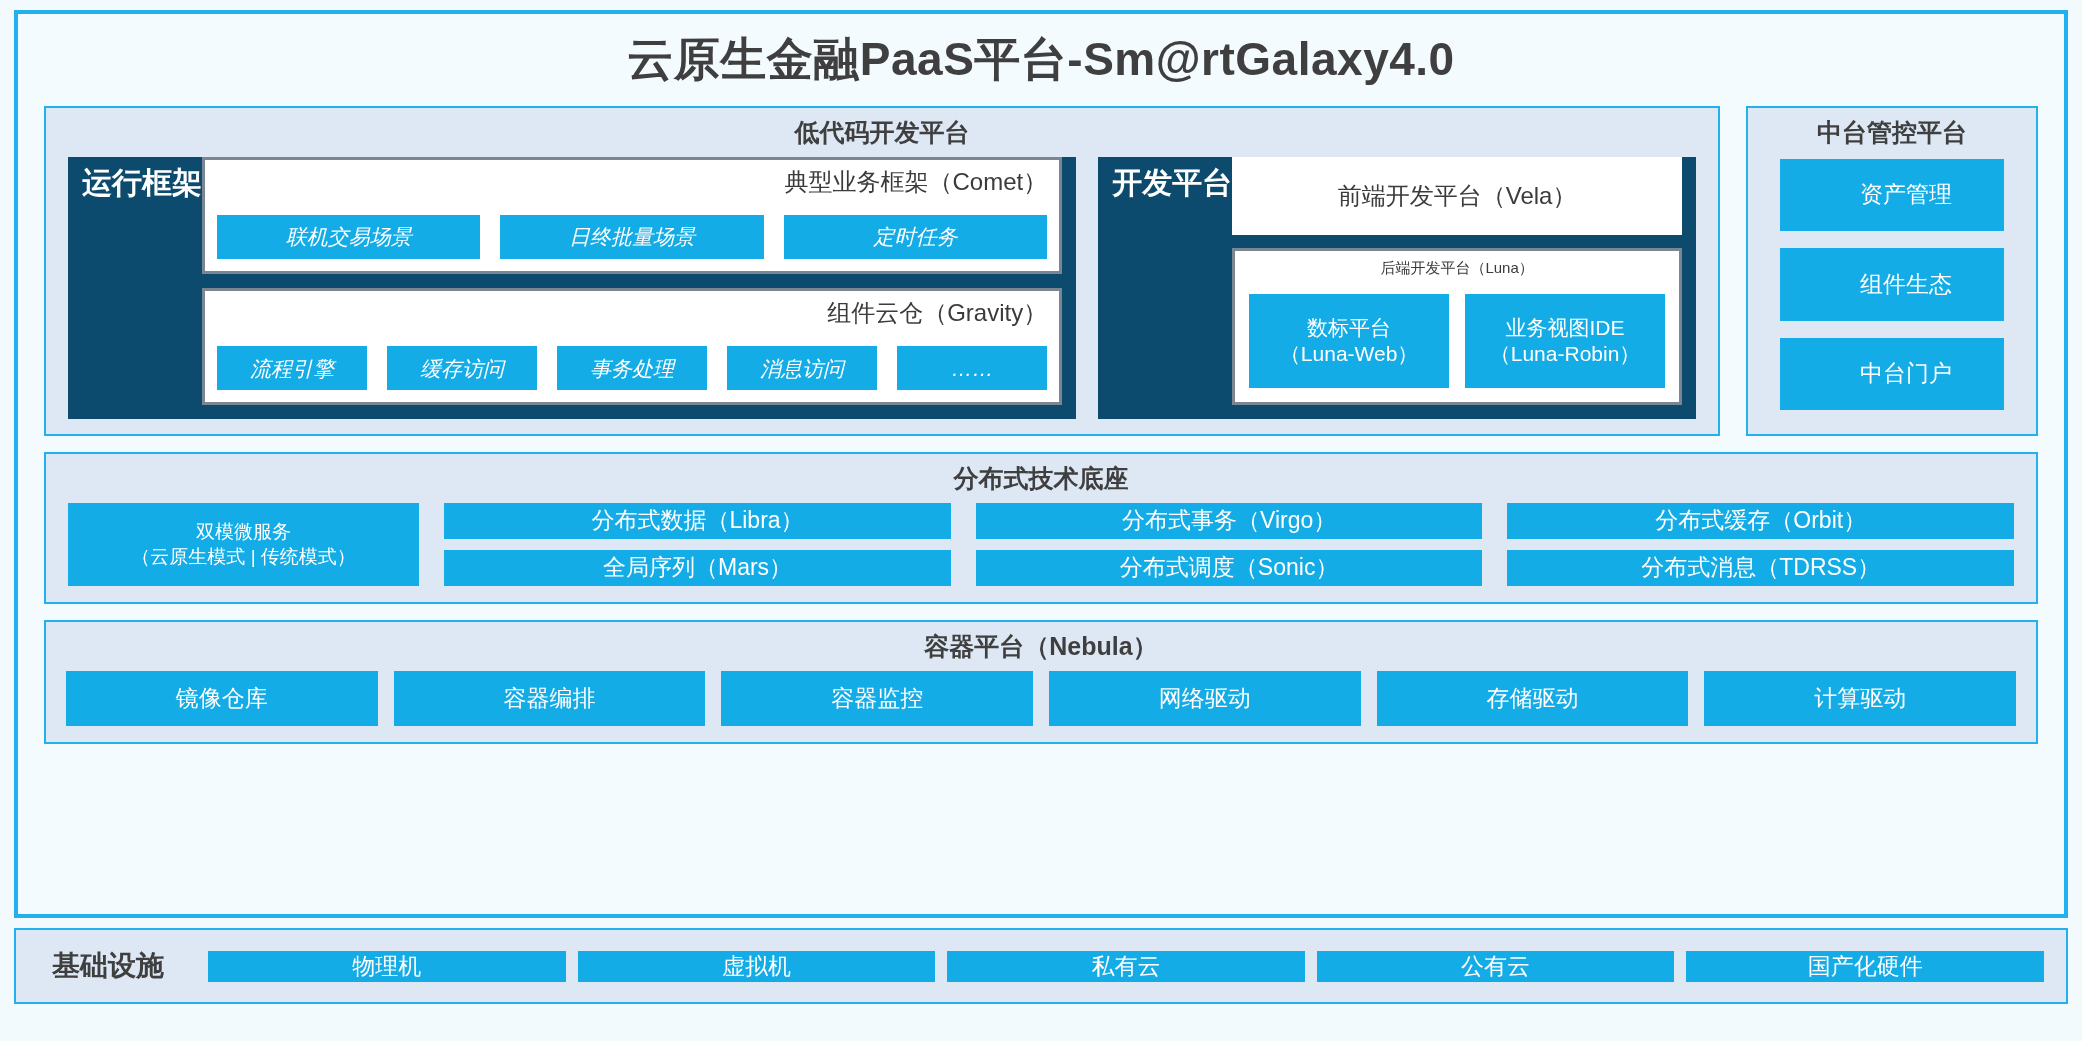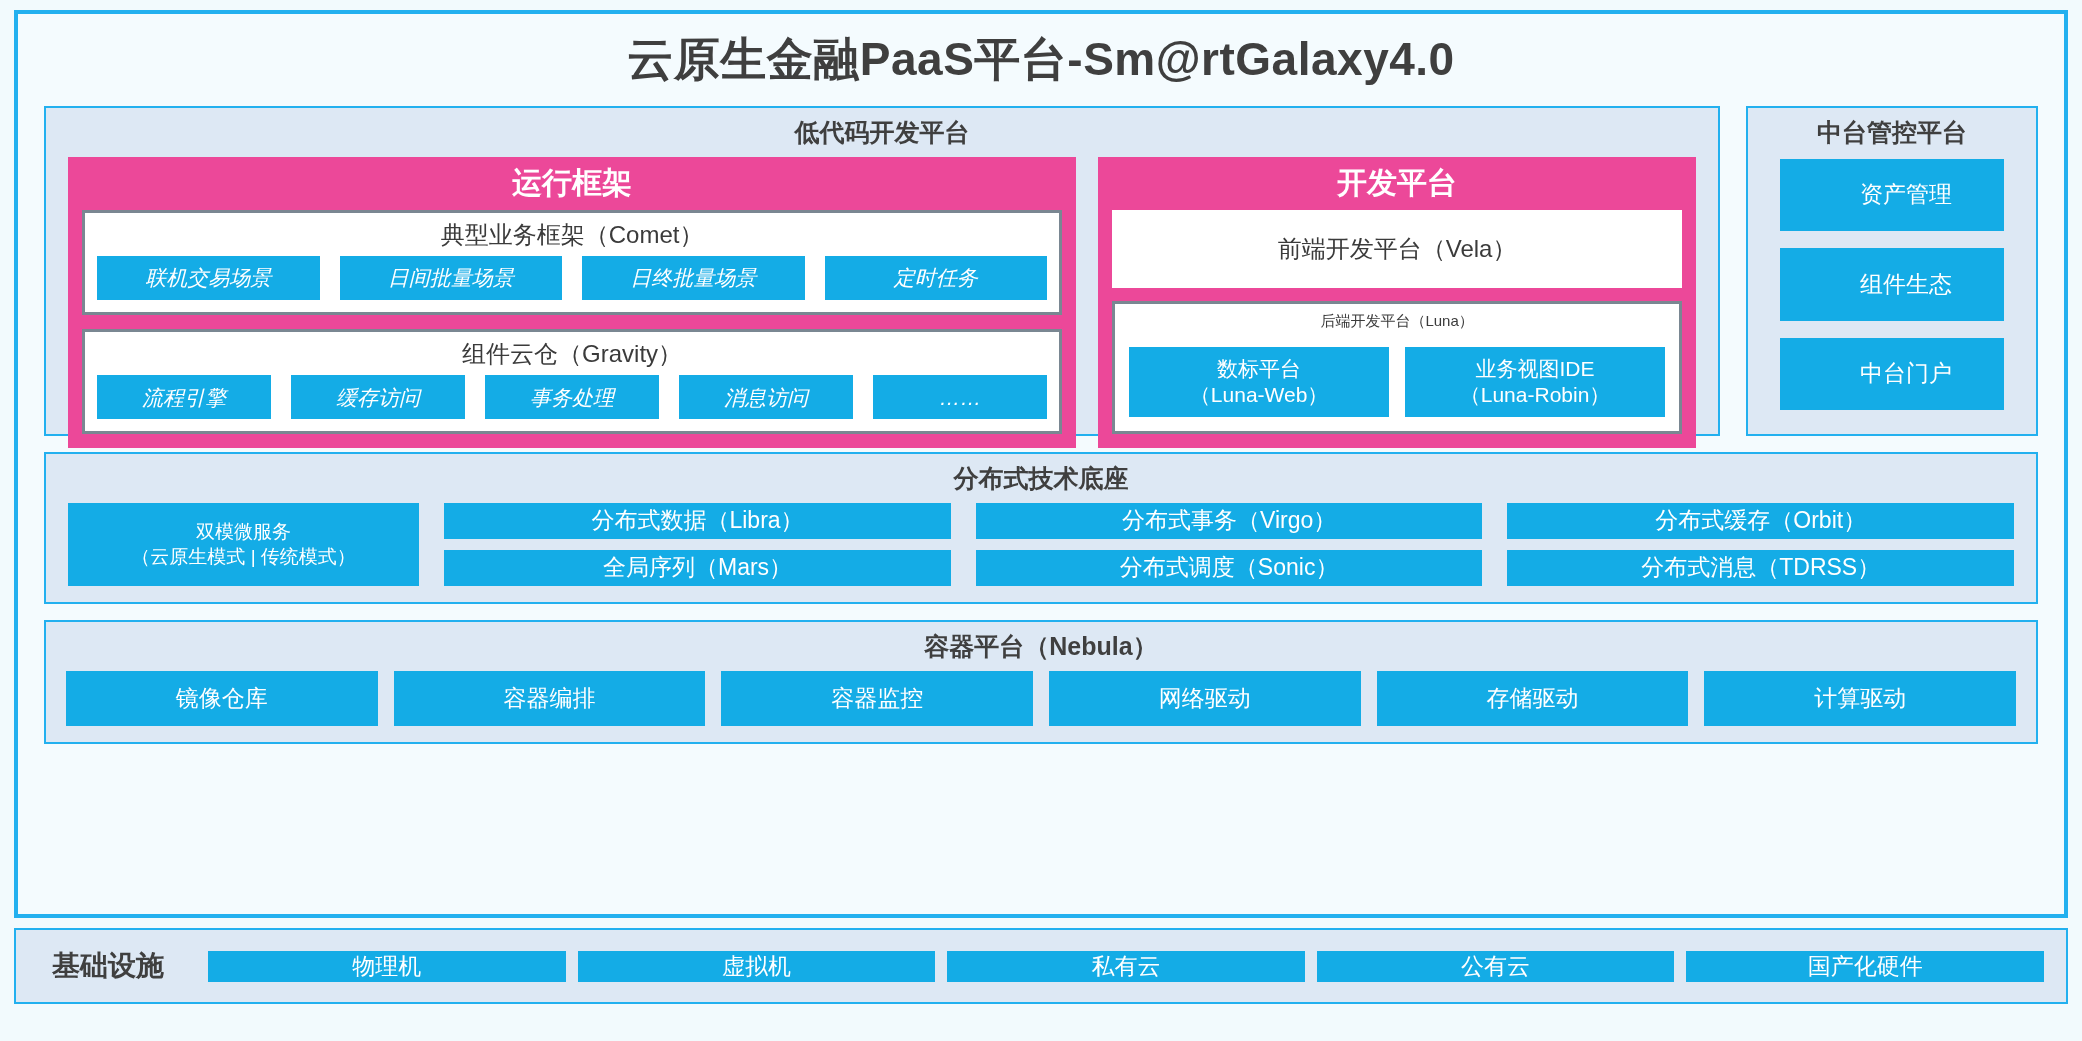"运行框架" .blue-card { background: #ec4899 -> #0c4a6e; flex-direction: column -> none }
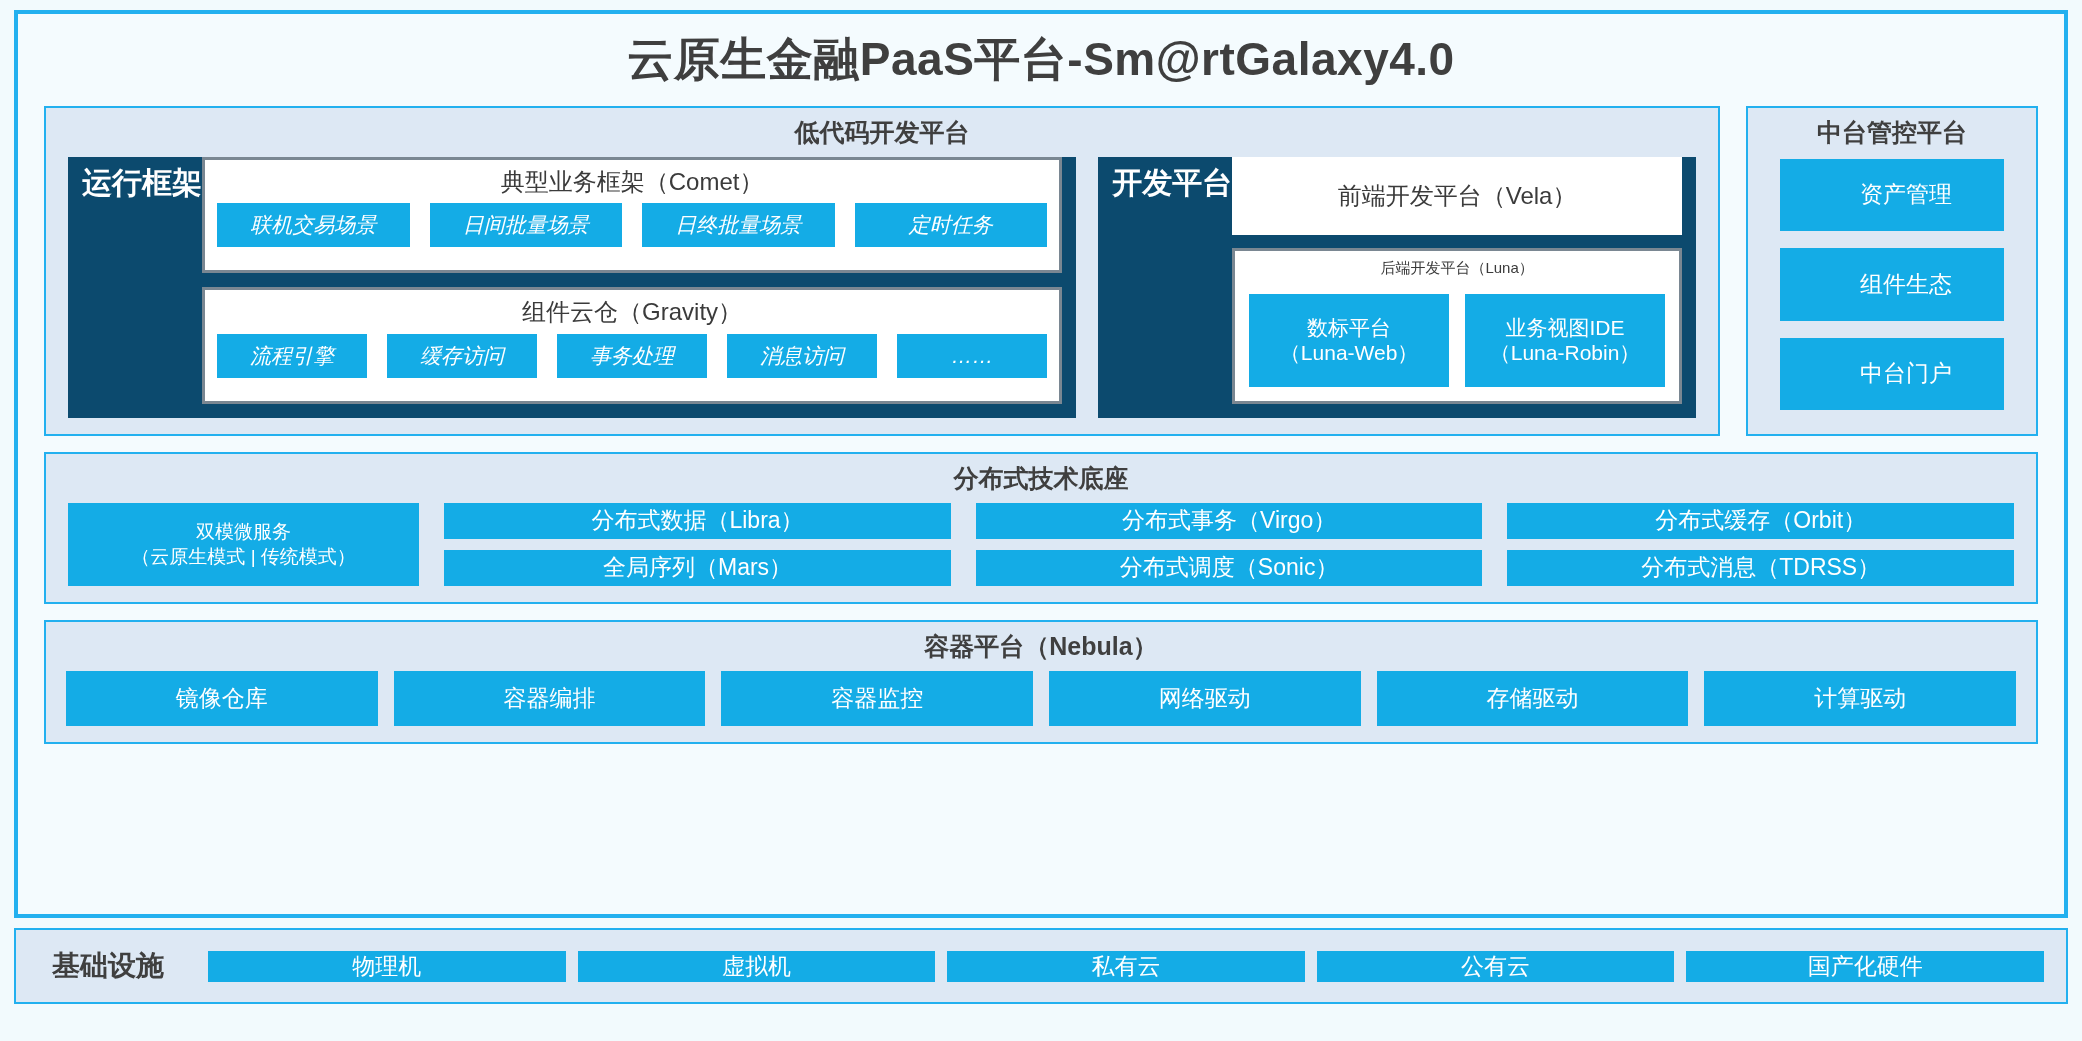"典型业务框架（Comet）" .white-box-title { padding-bottom: 8px -> 20px; text-align: center -> right }
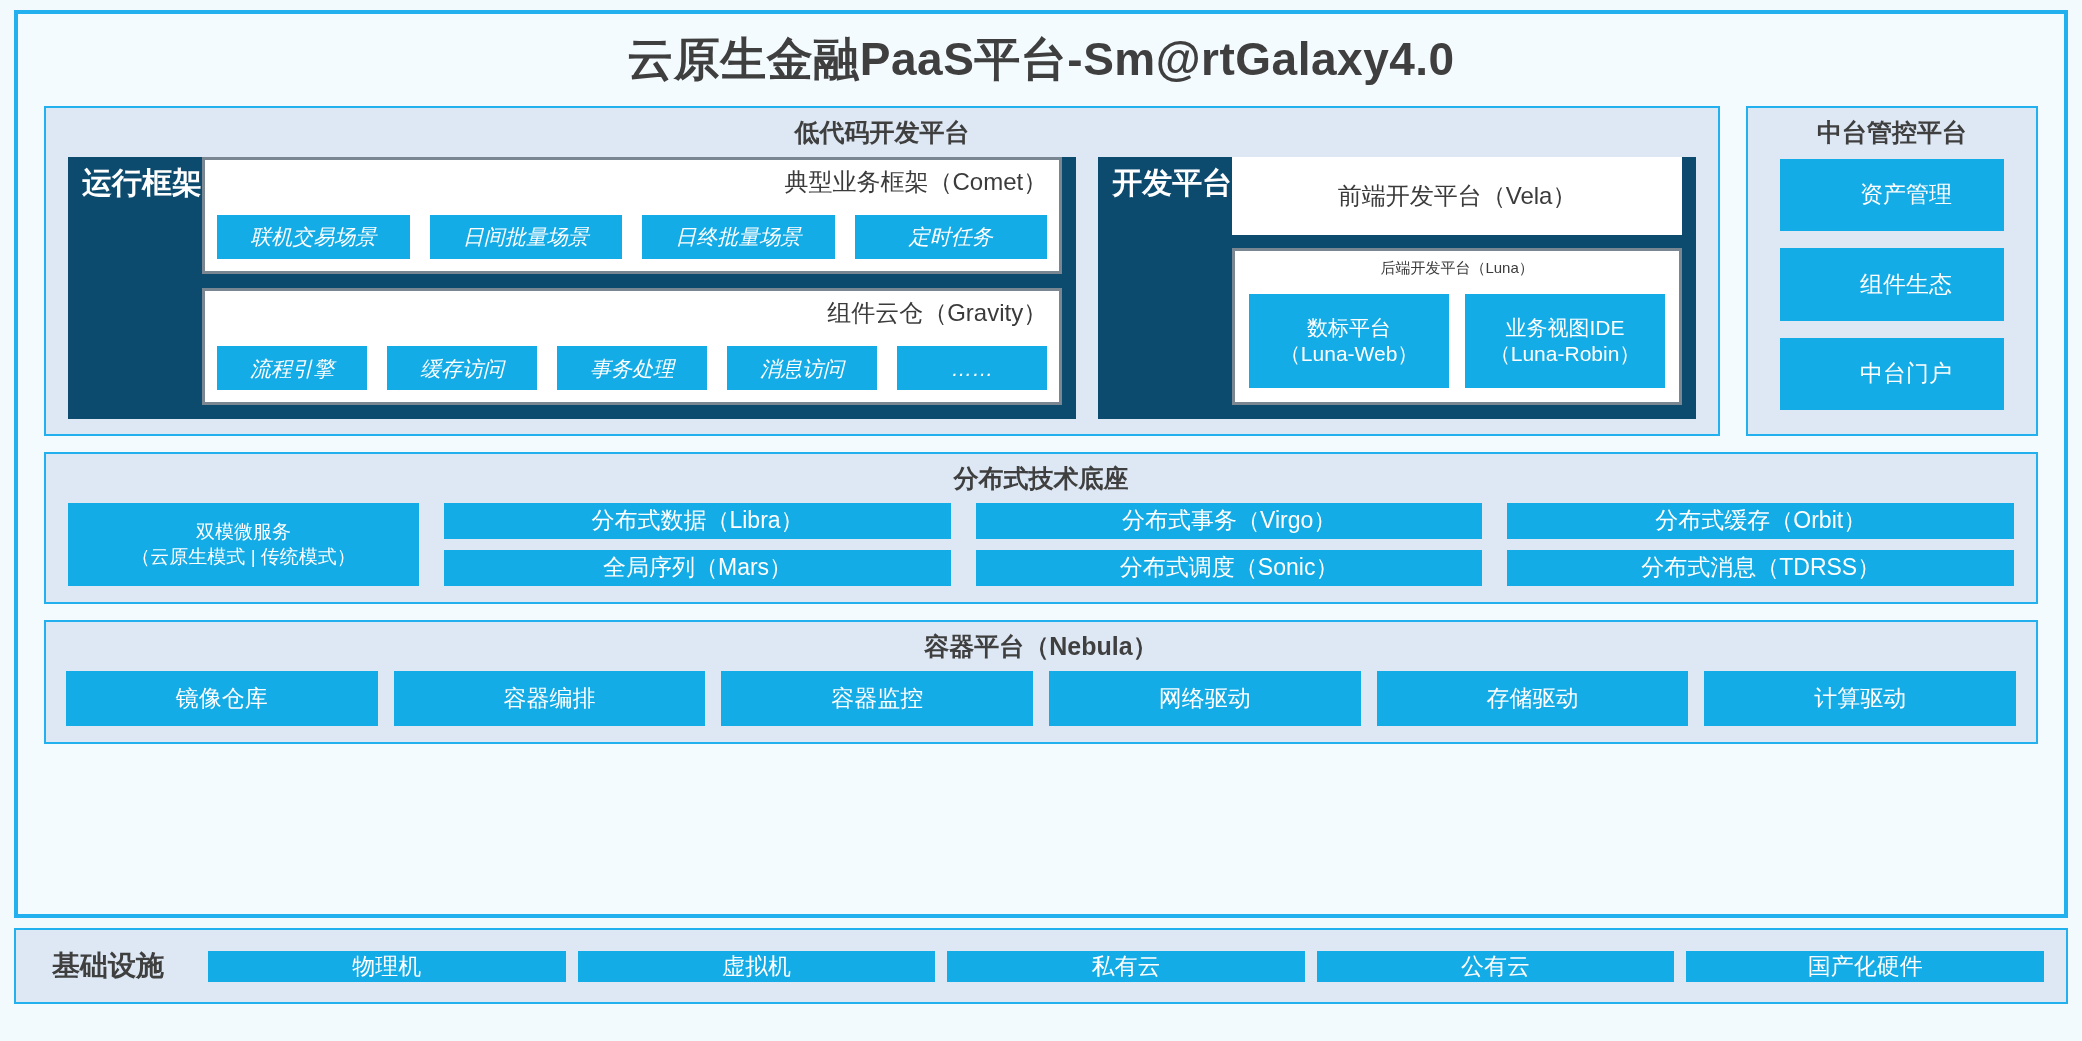"日间批量场景" div.chip { html: <div>日间批量场景</div> -> none }
